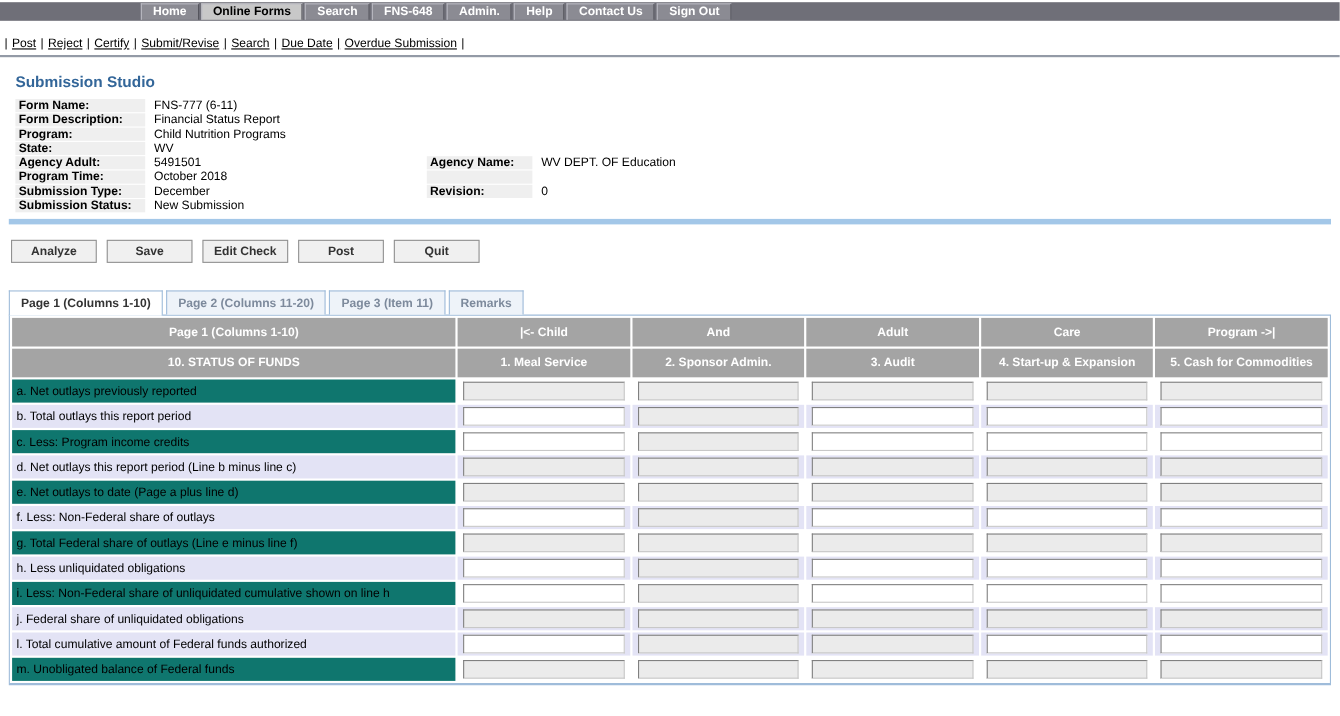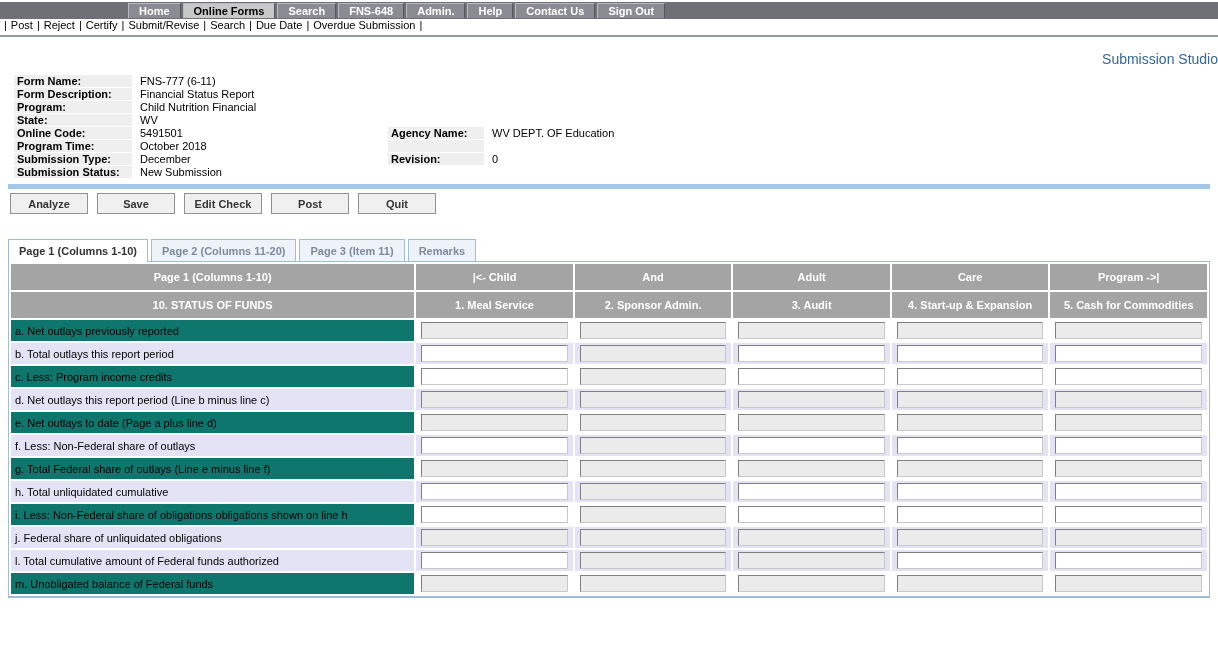"| Post | Reject |" .menu-row { padding: 0 4px 4px 4px -> 15px 4px 4px 4px; text-decoration: none -> underline }
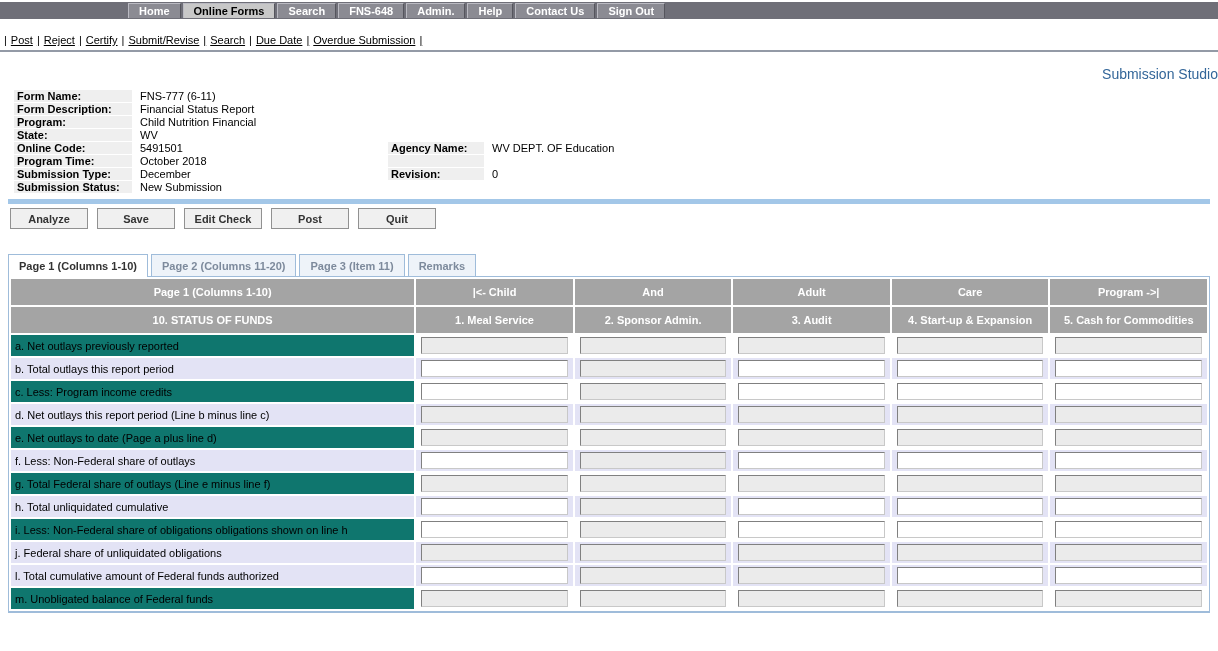"Submission Studio" .page-title { font-weight: normal -> bold; text-align: right -> none }
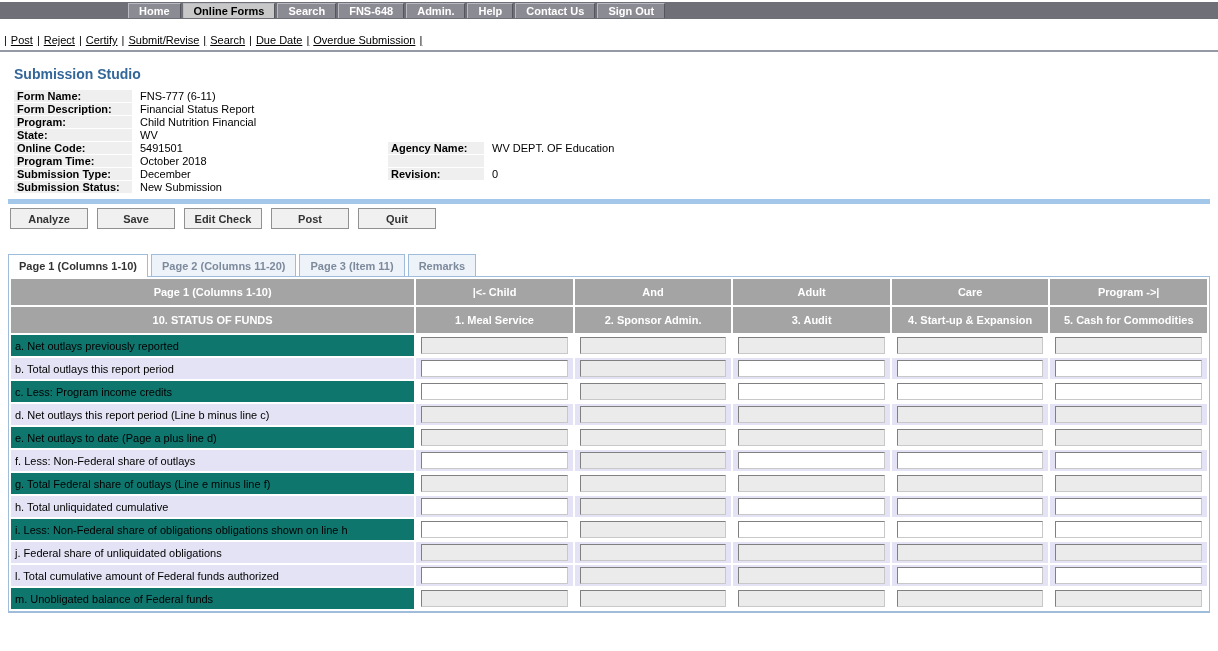"Child Nutrition Financial" div.i-value { text: Financial -> Programs }
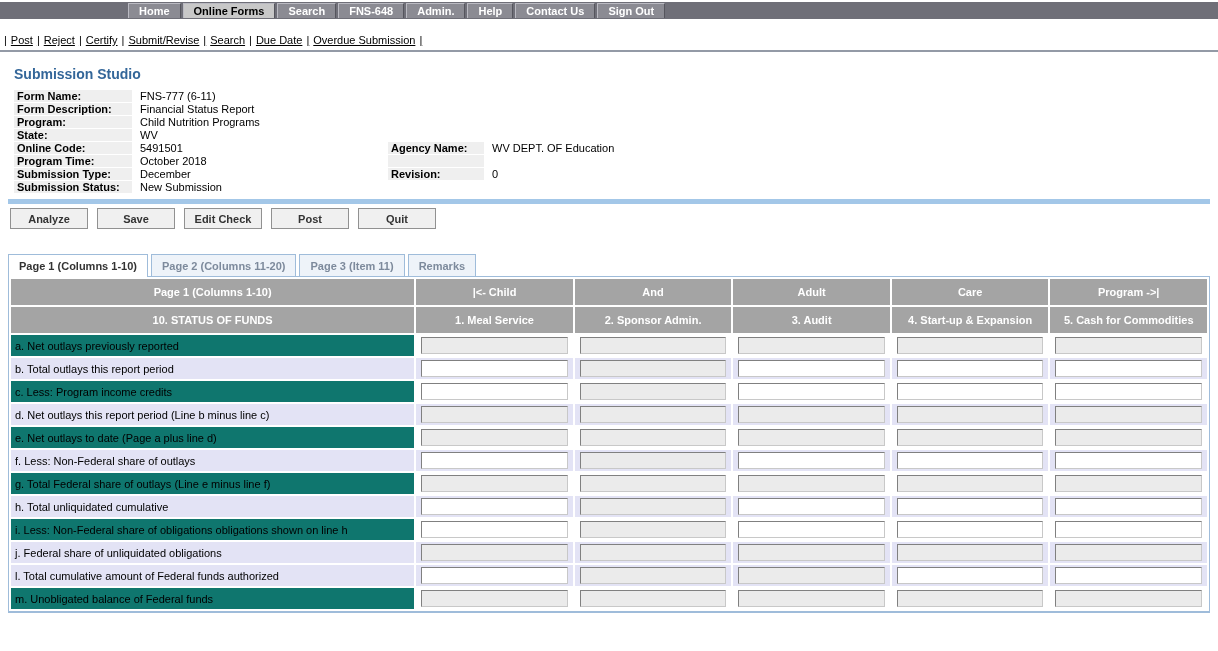"Online Code:" div.i-label { text: Online Code -> Agency Adult }
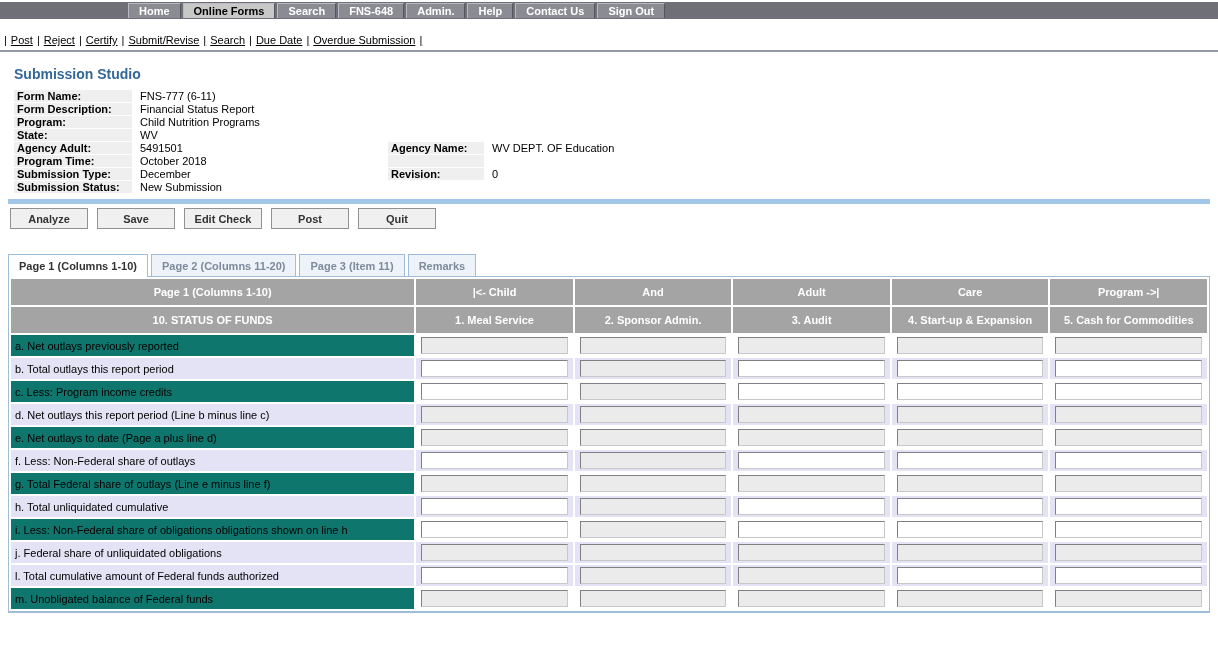"Analyze Save Edit Check Post" .toolbar { margin: 4px 0 0 10px -> 14px 0 0 10px }
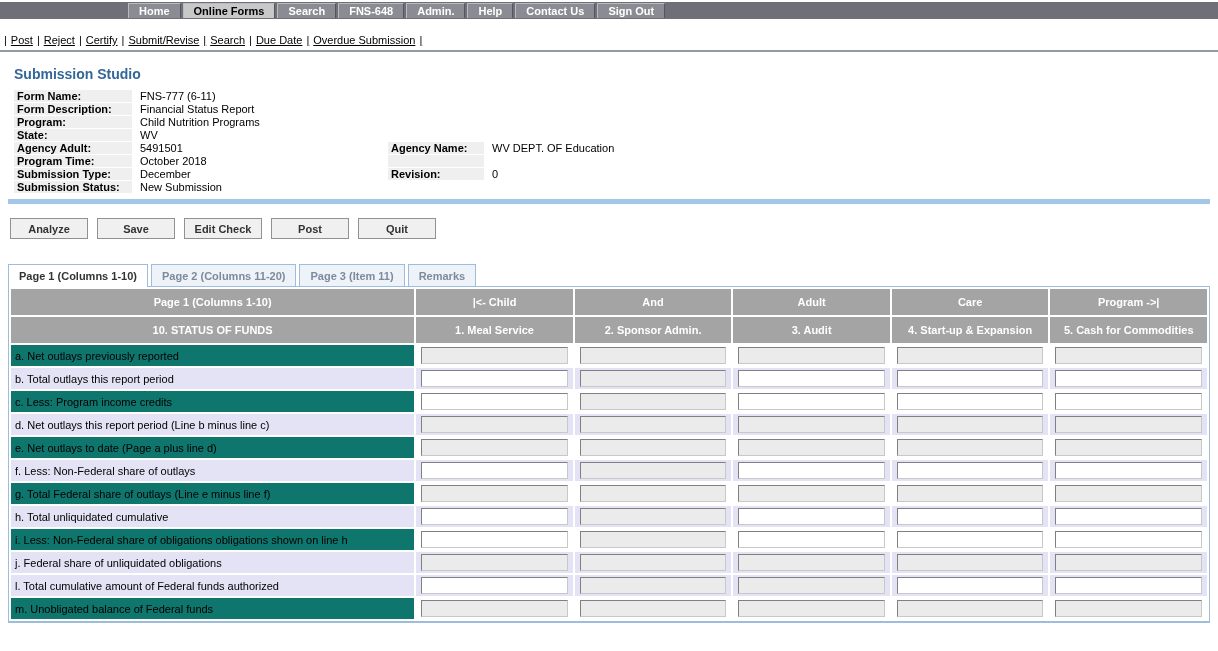"h. Total unliquidated cumulative" td.row-label { text: Total unliquidated cumulative -> Less unliquidated obligations }
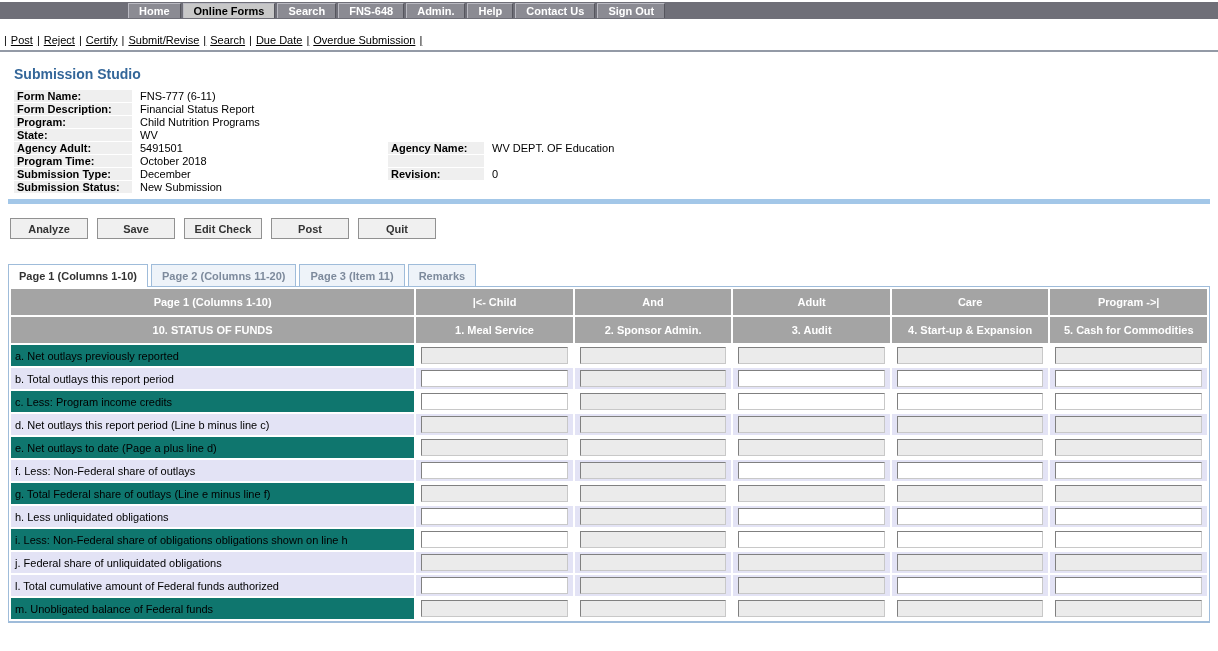"i. Less: Non-Federal share of" td.row-label { text: obligations obligations -> unliquidated cumulative }
